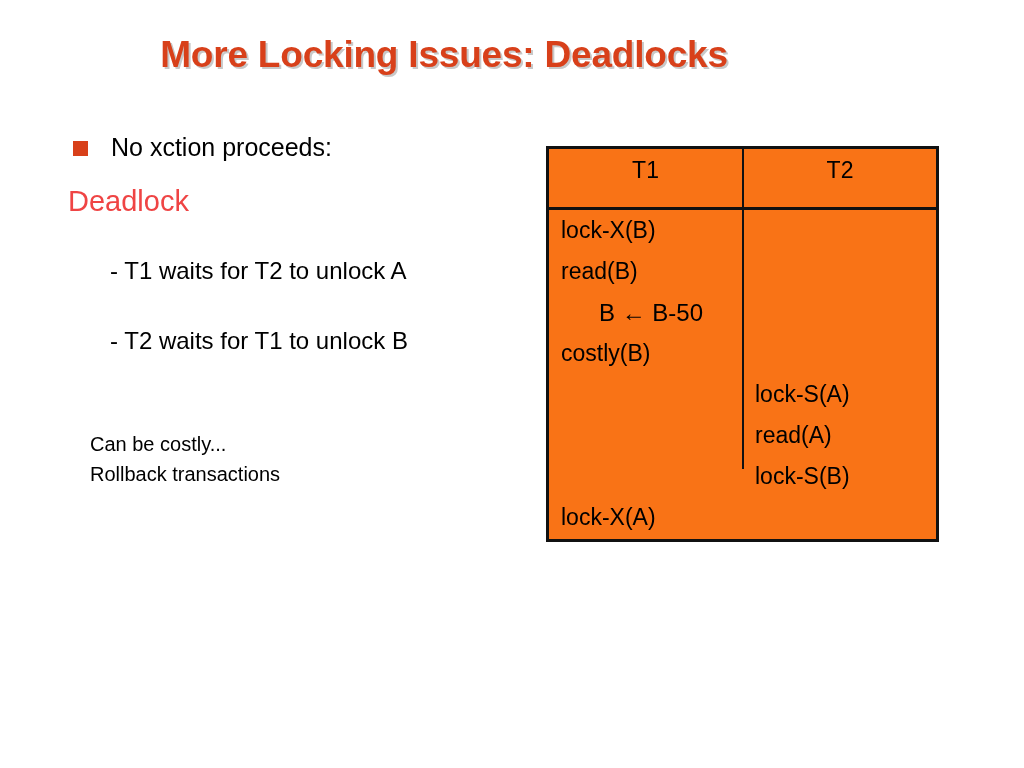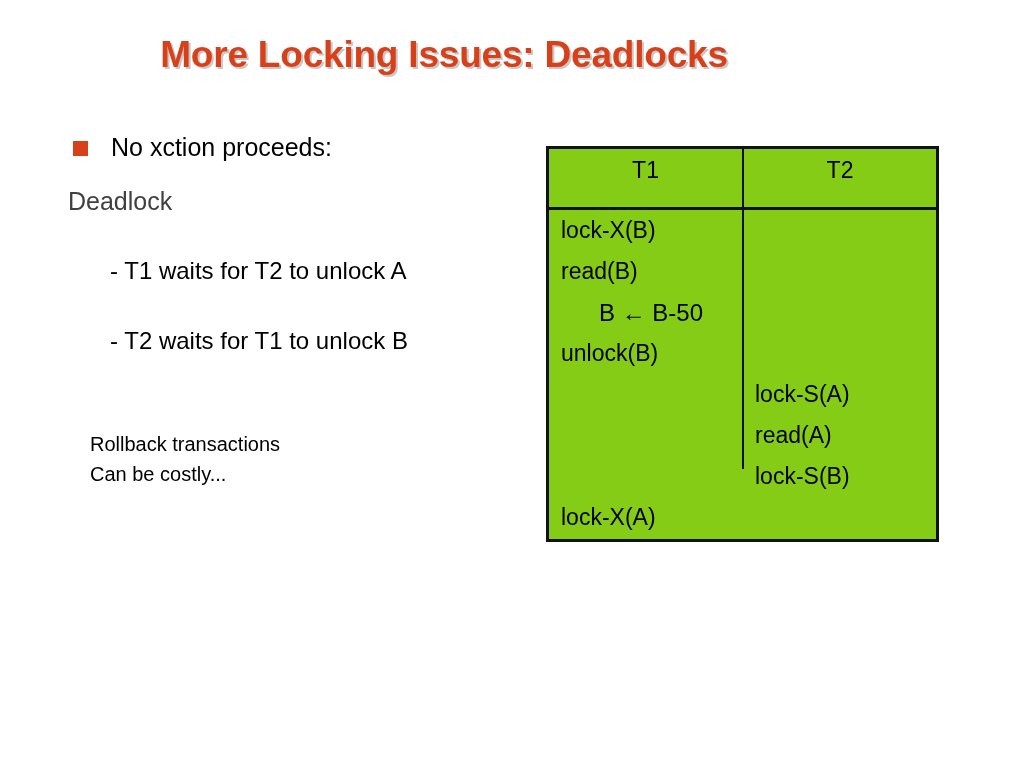"T1" .schedule-table { background: #84cc16 -> #f97316 }
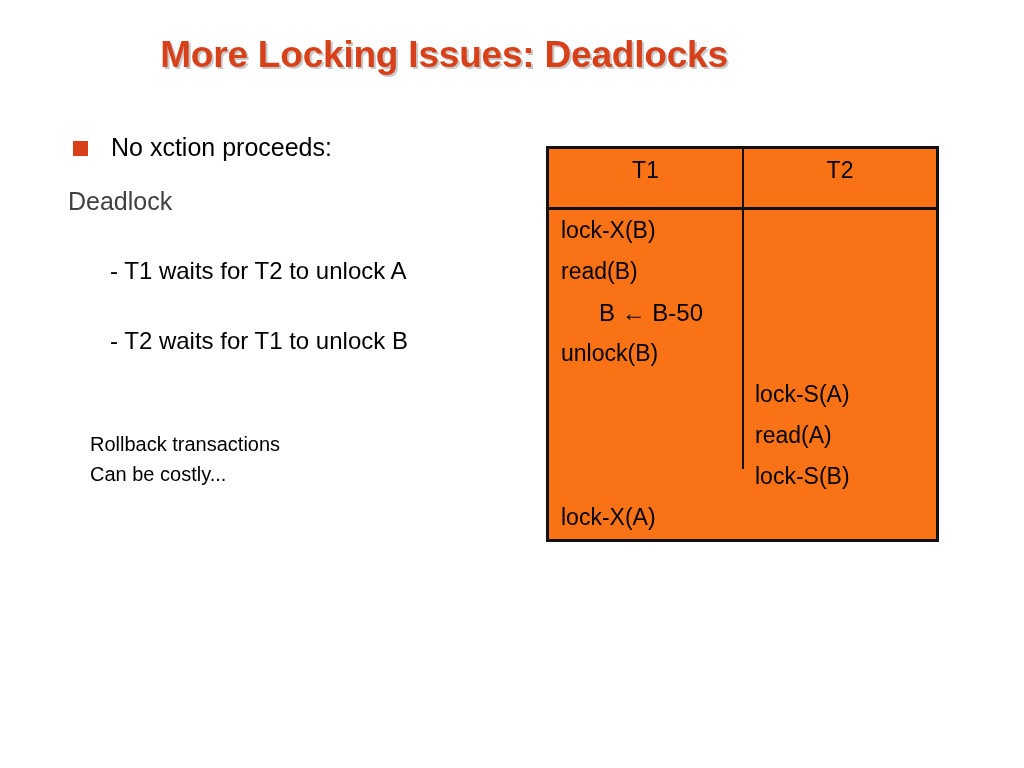"Deadlock" .plain-line { color: #404040 -> #ef4444; font-size: 25px -> 29px }
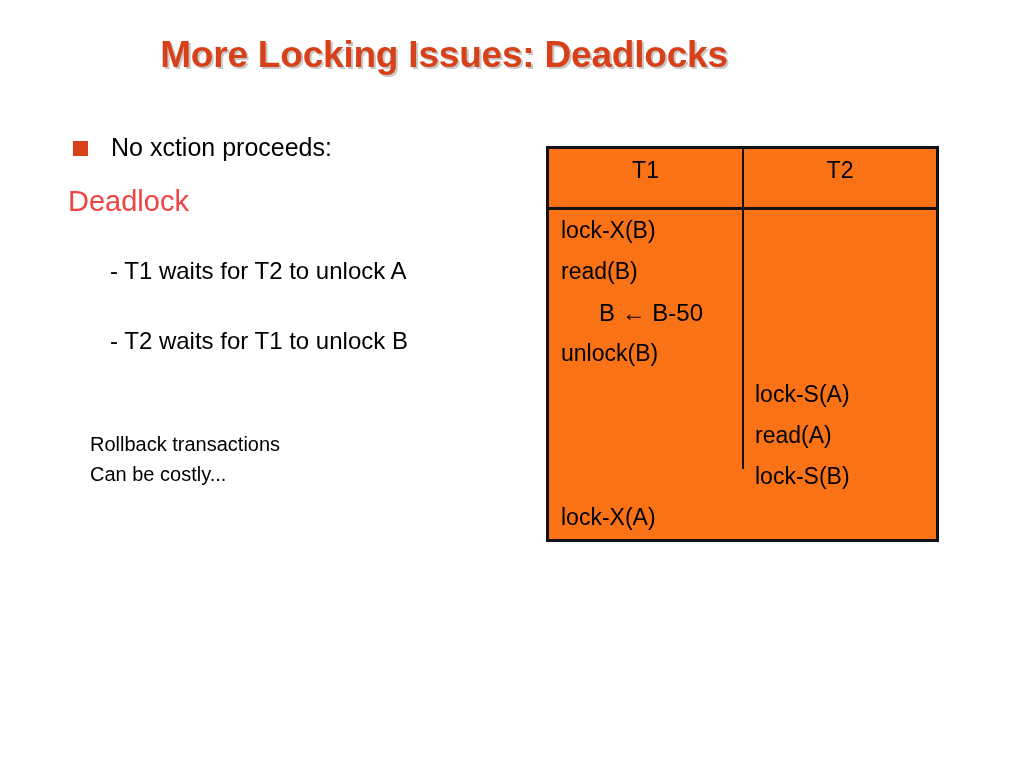"unlock(B)" div.op-line { text: unlock -> costly }
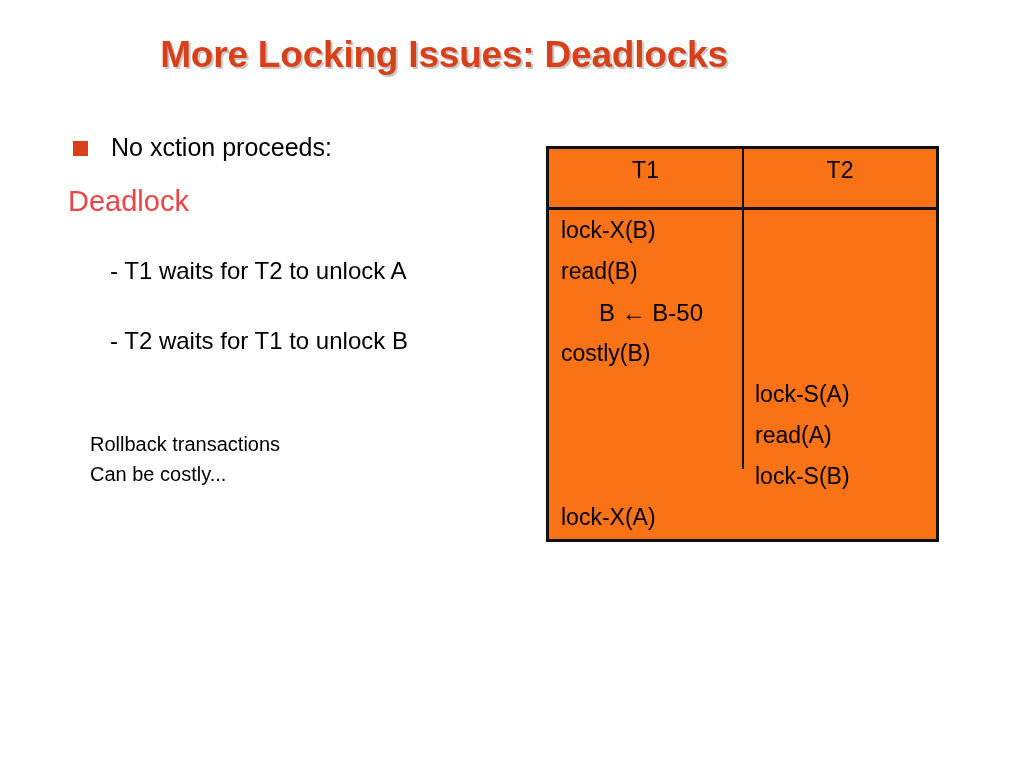"Rollback transactions" div.note-line { order: before "Can be costly..." -> after "Can be costly..." }
